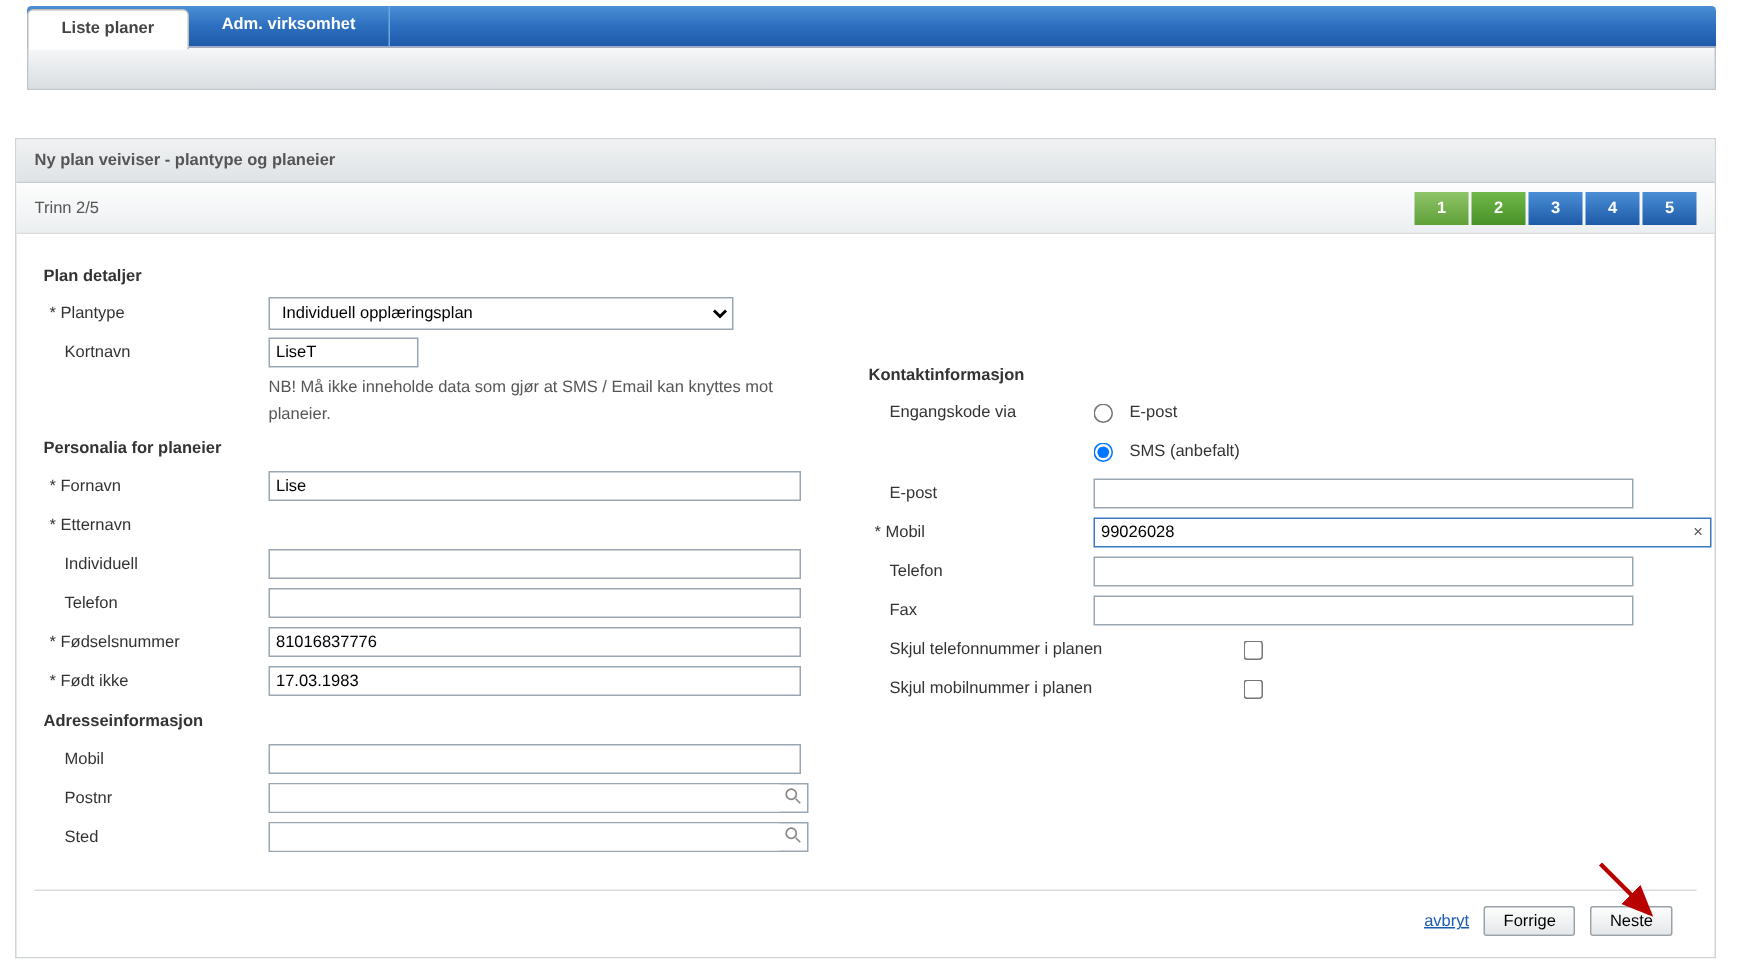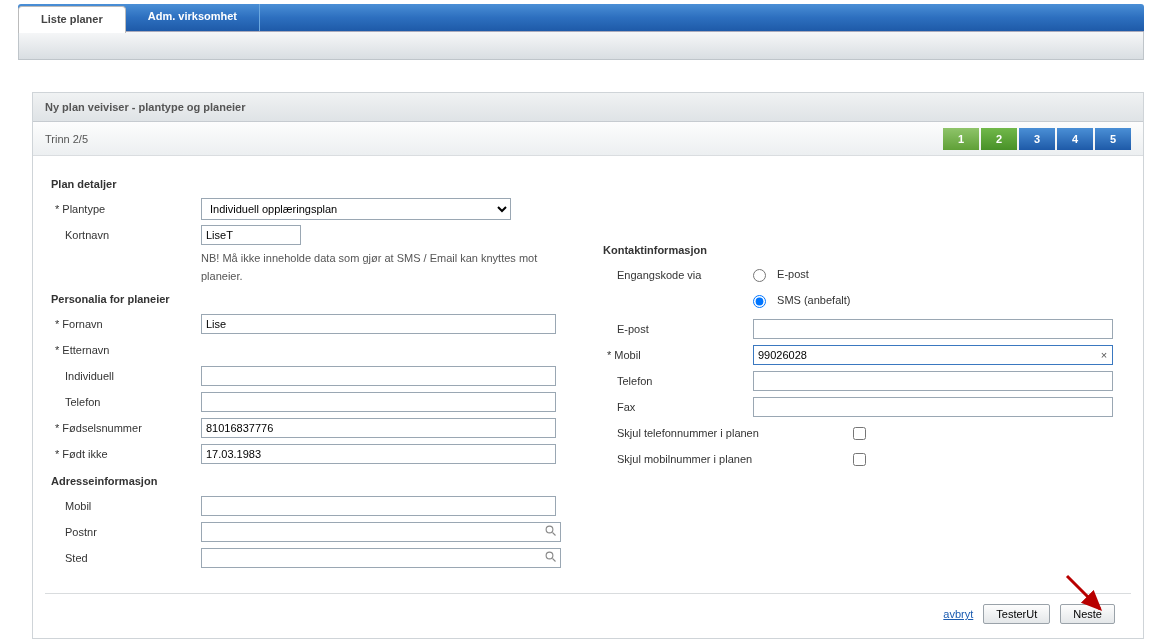"Ny plan veiviser - plantype" .content { margin: 32px 18px 0 32px -> 32px 18px 0 10px }
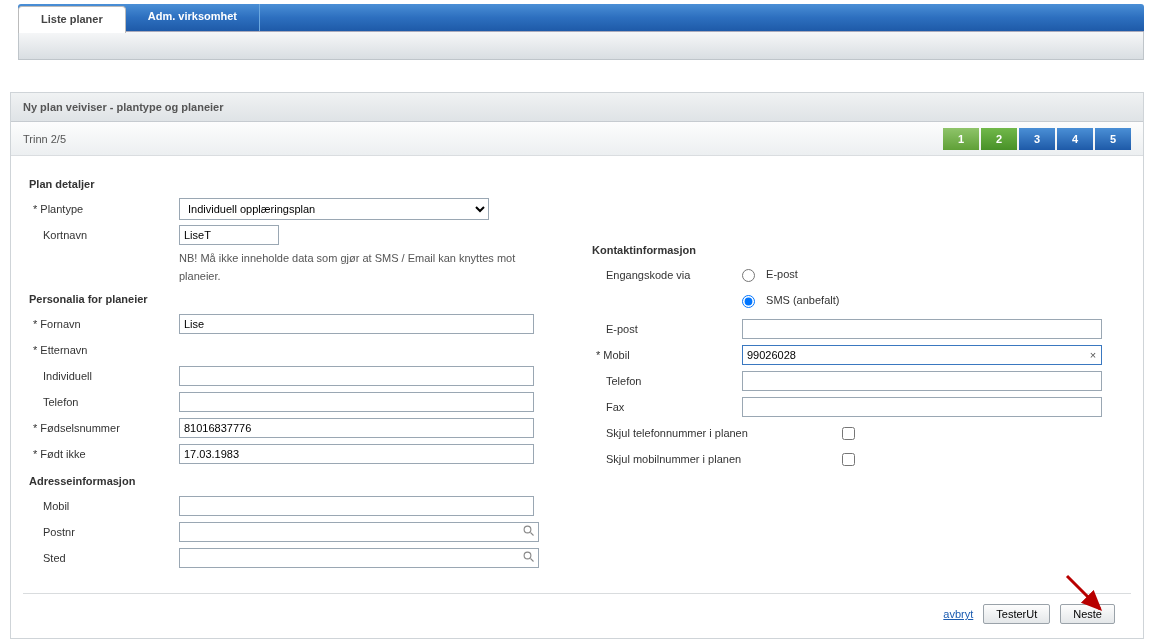"99026028" .clear-wrap { width: 360px -> 412px }
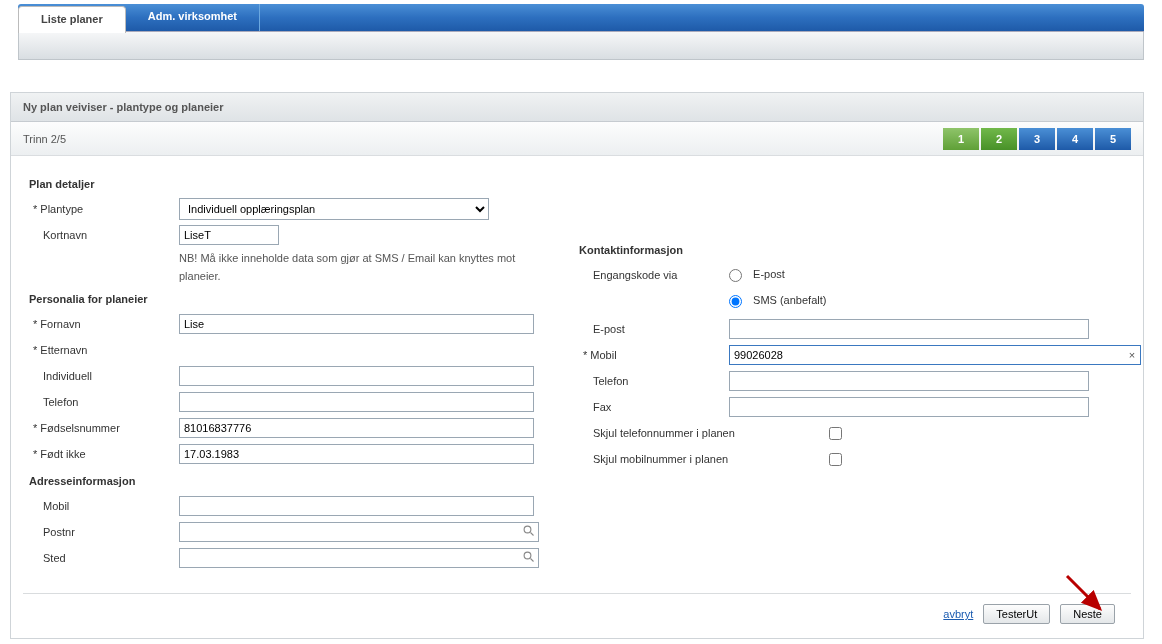"TesterUt" button { text: TesterUt -> Forrige }
